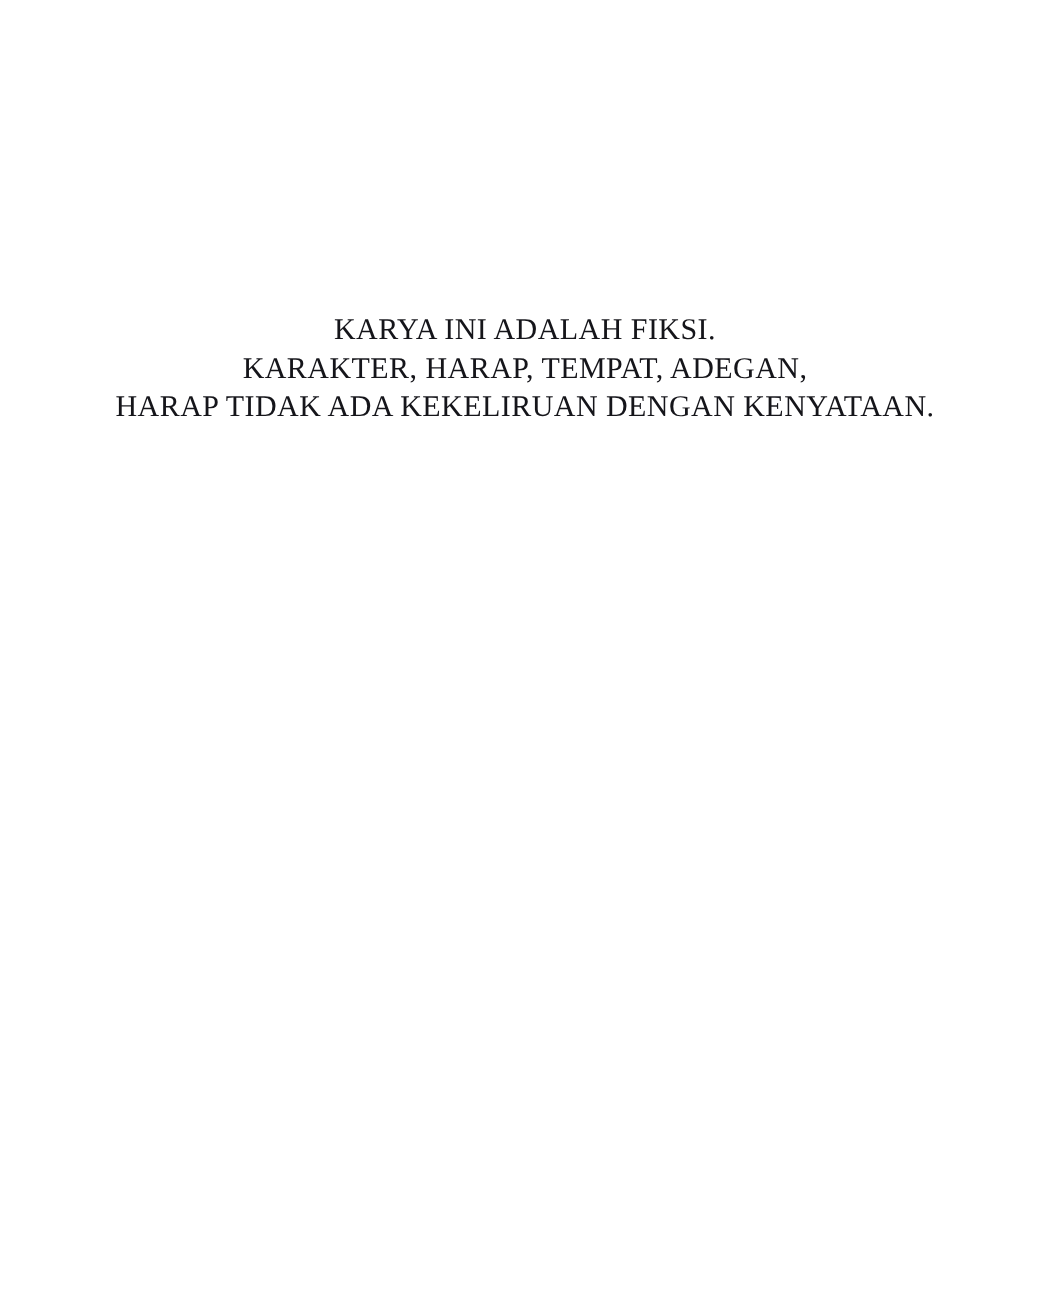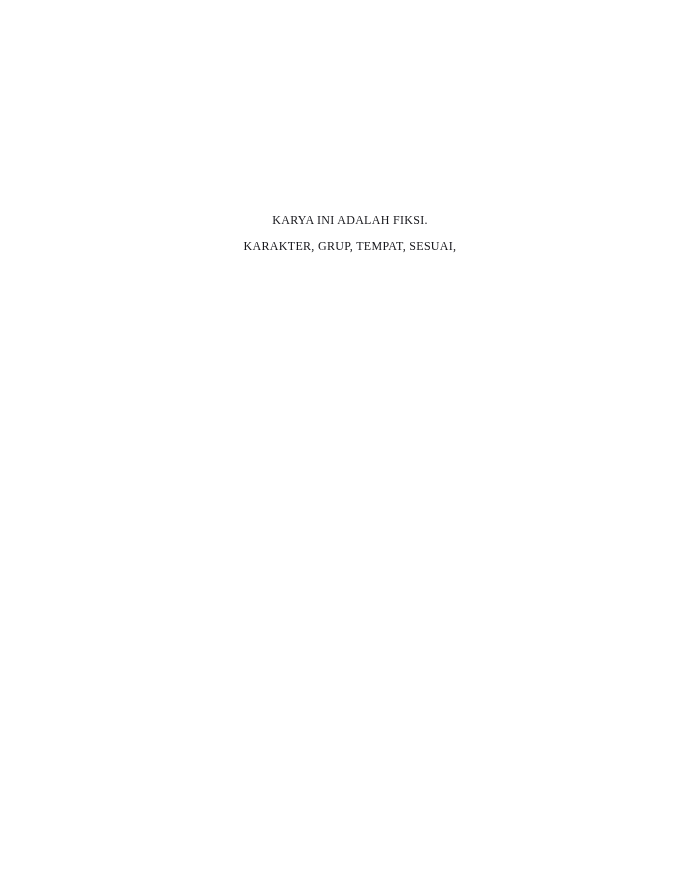"KARYA INI ADALAH FIKSI." .disclaimer-line { font-size: 12px -> 20px }
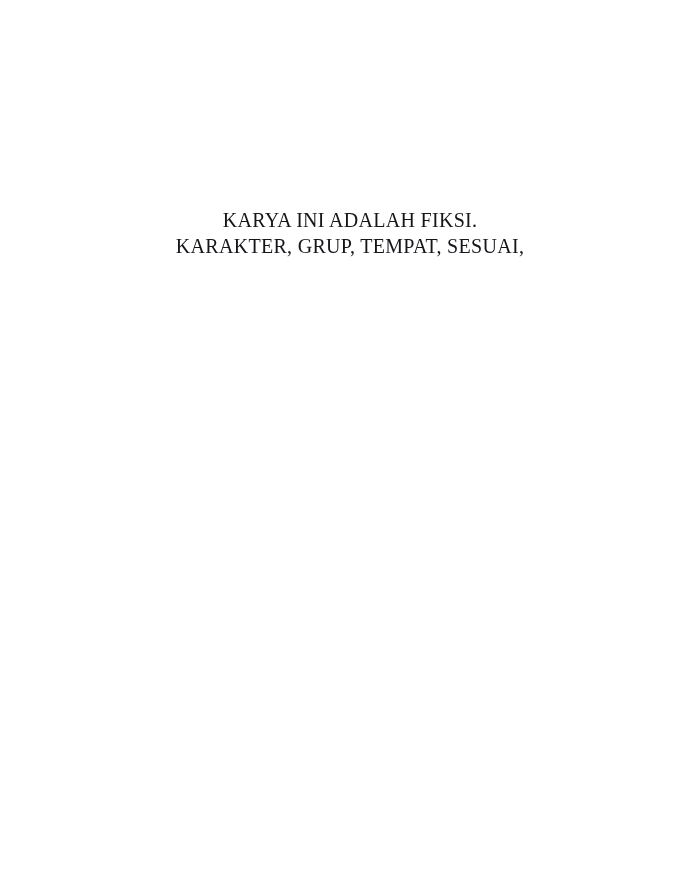"KARAKTER, GRUP, TEMPAT, SESUAI," div.disclaimer-line { text: GRUP, TEMPAT, SESUAI -> HARAP, TEMPAT, ADEGAN }
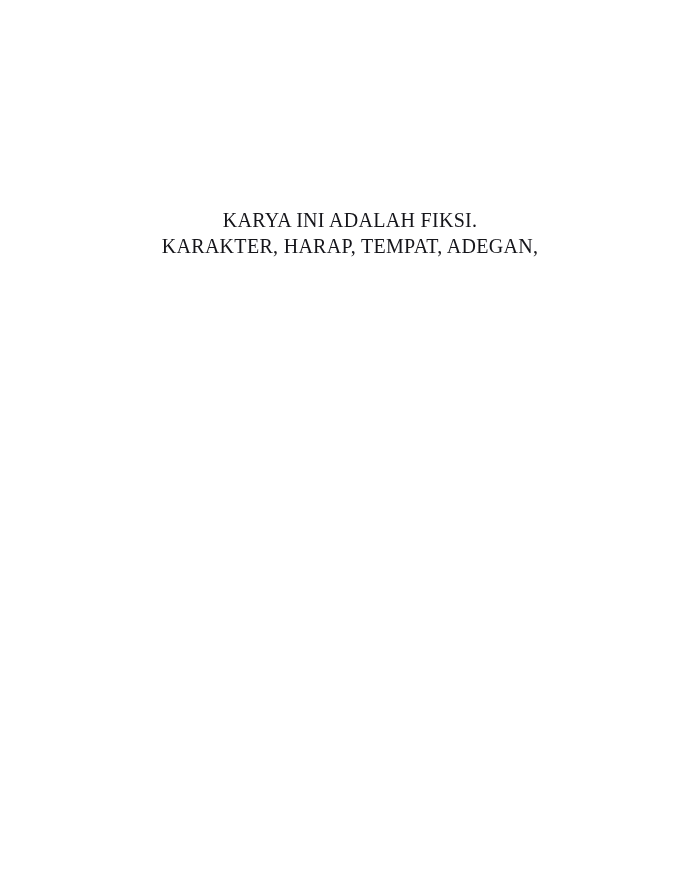"HARAP TIDAK ADA KEKELIRUAN DENGAN" div.disclaimer-line { html: none -> <div>HARAP TIDAK ADA KEKELIRUAN DENGAN KENYATAAN.</div> }
